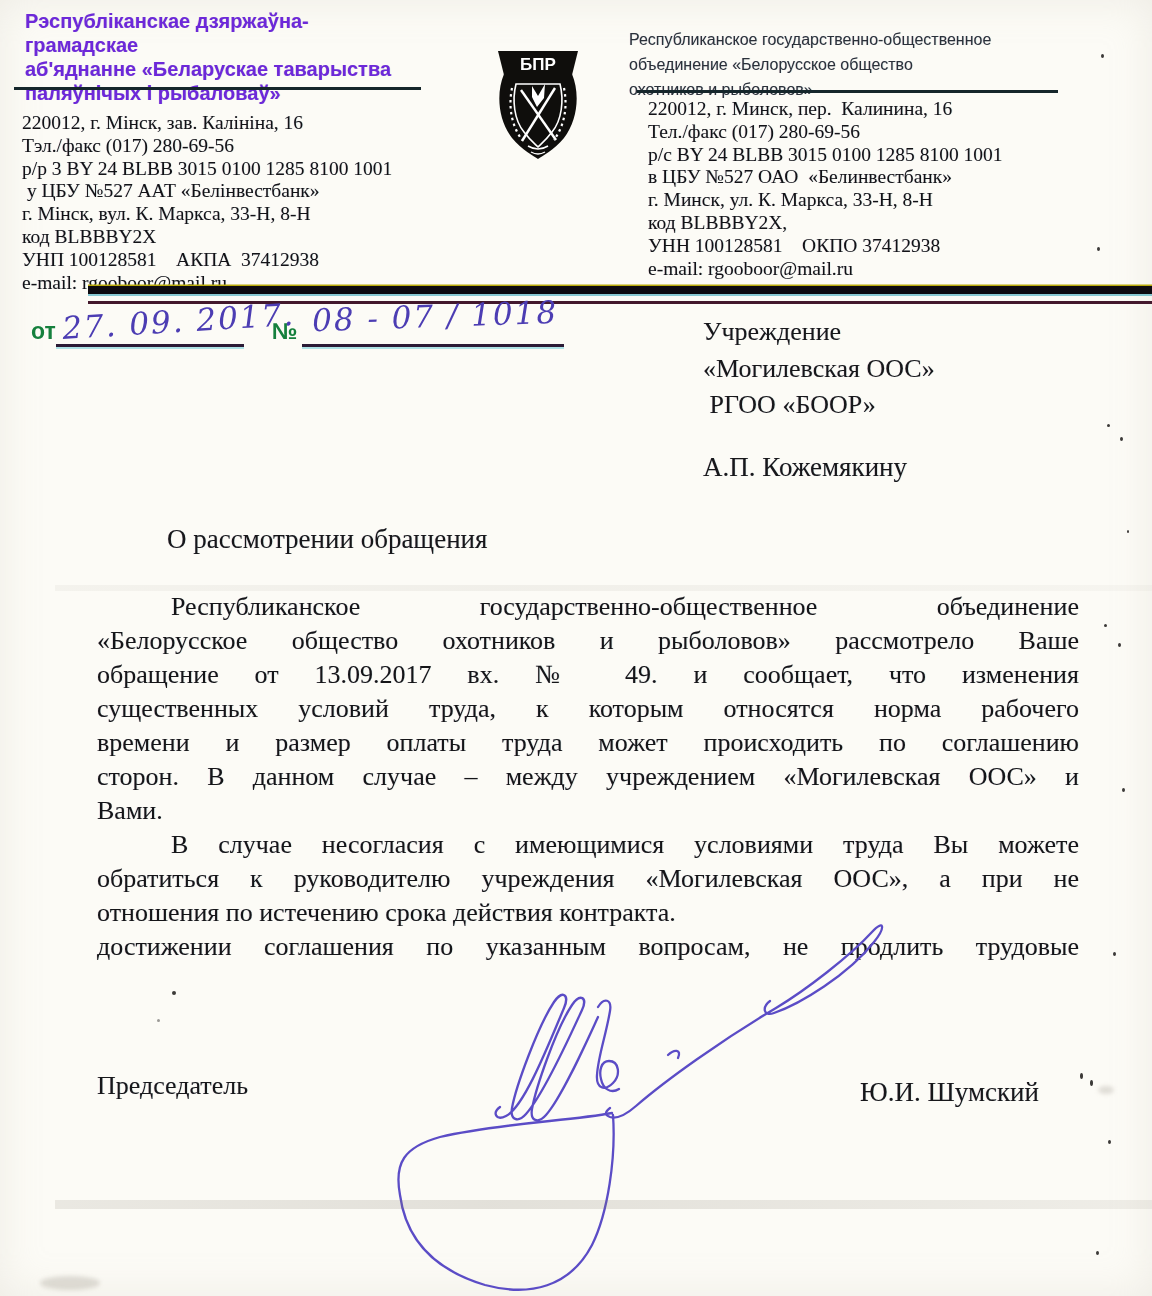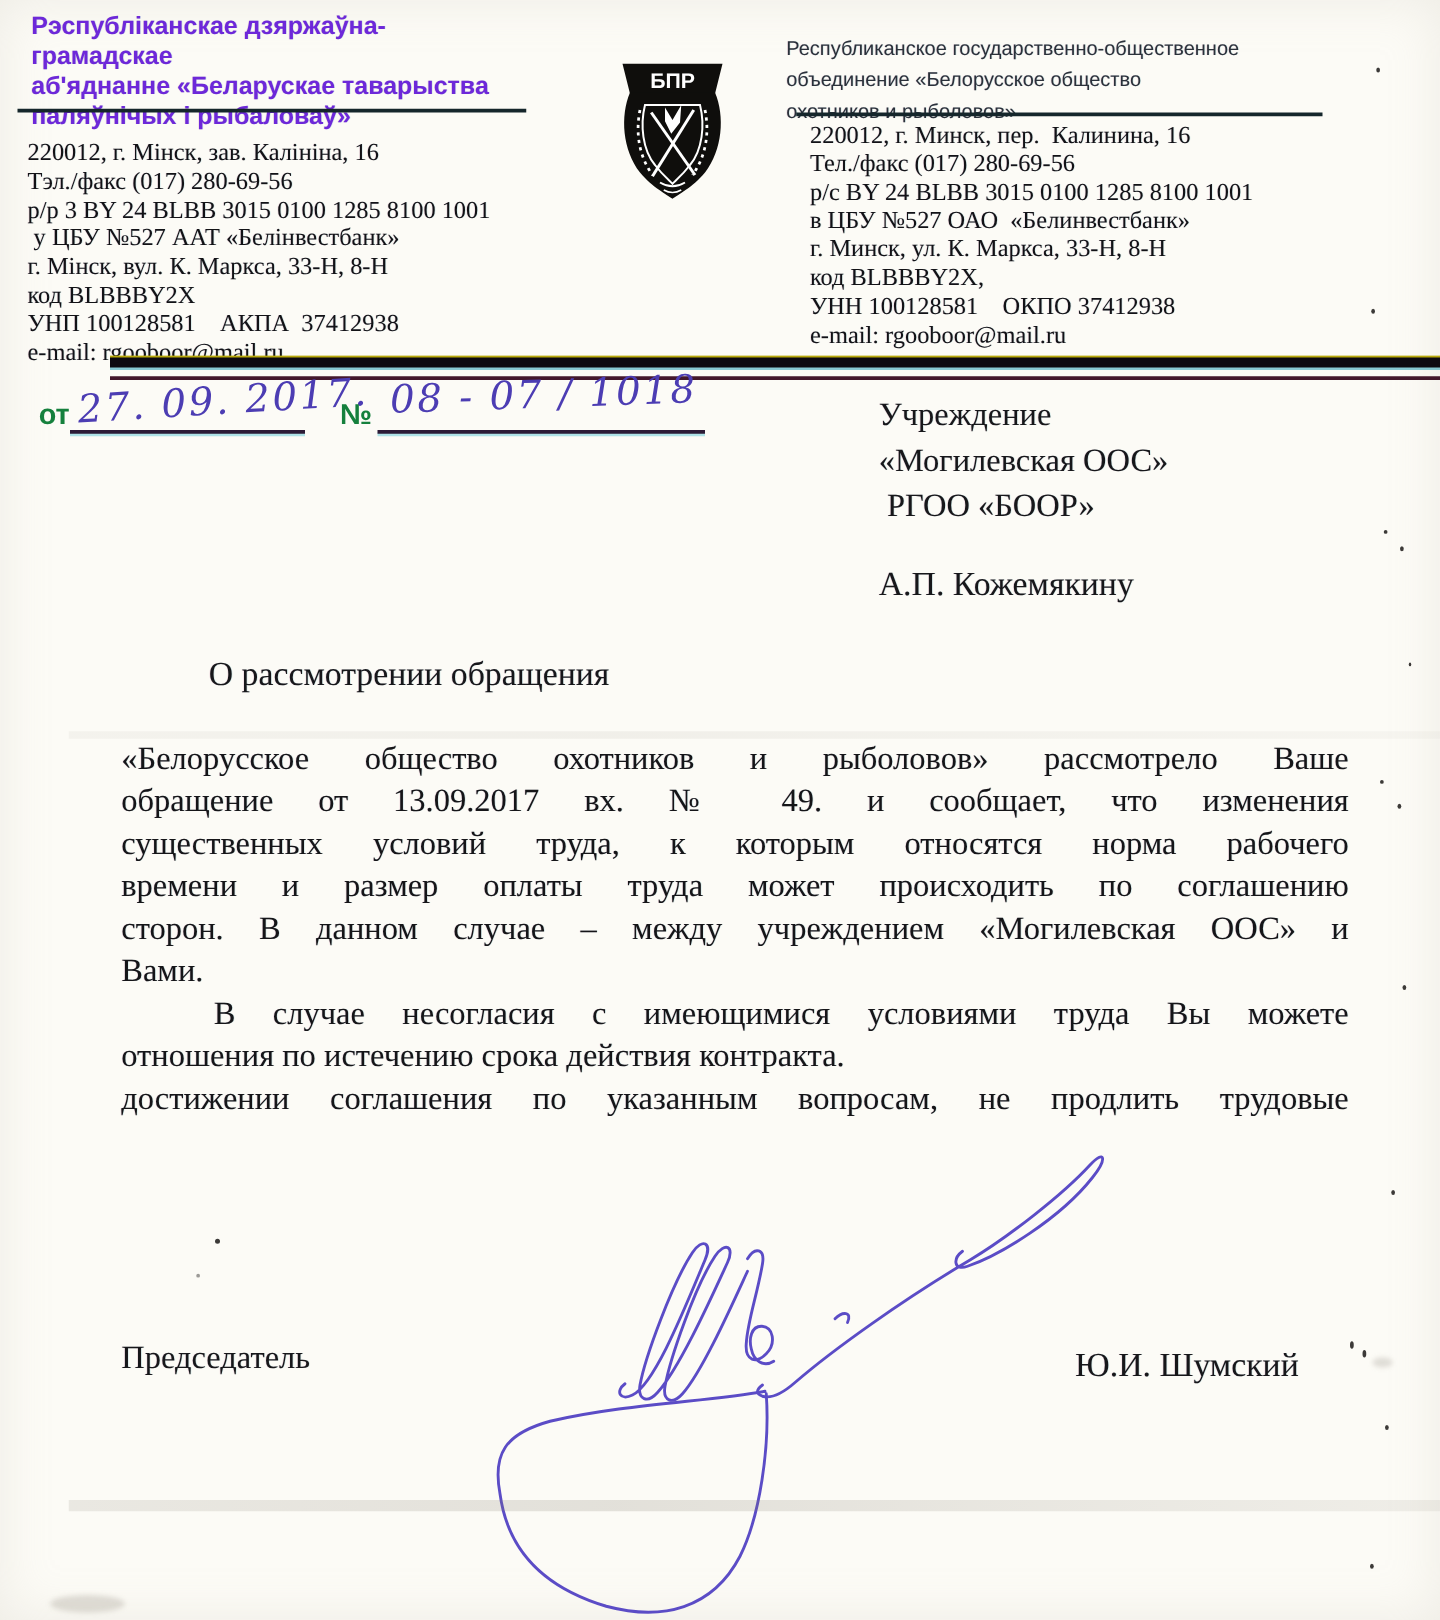"Республиканское государственно-общественное объединение" div.bline { html: none -> <div>Республиканское государственно-общественное объединение</div> }
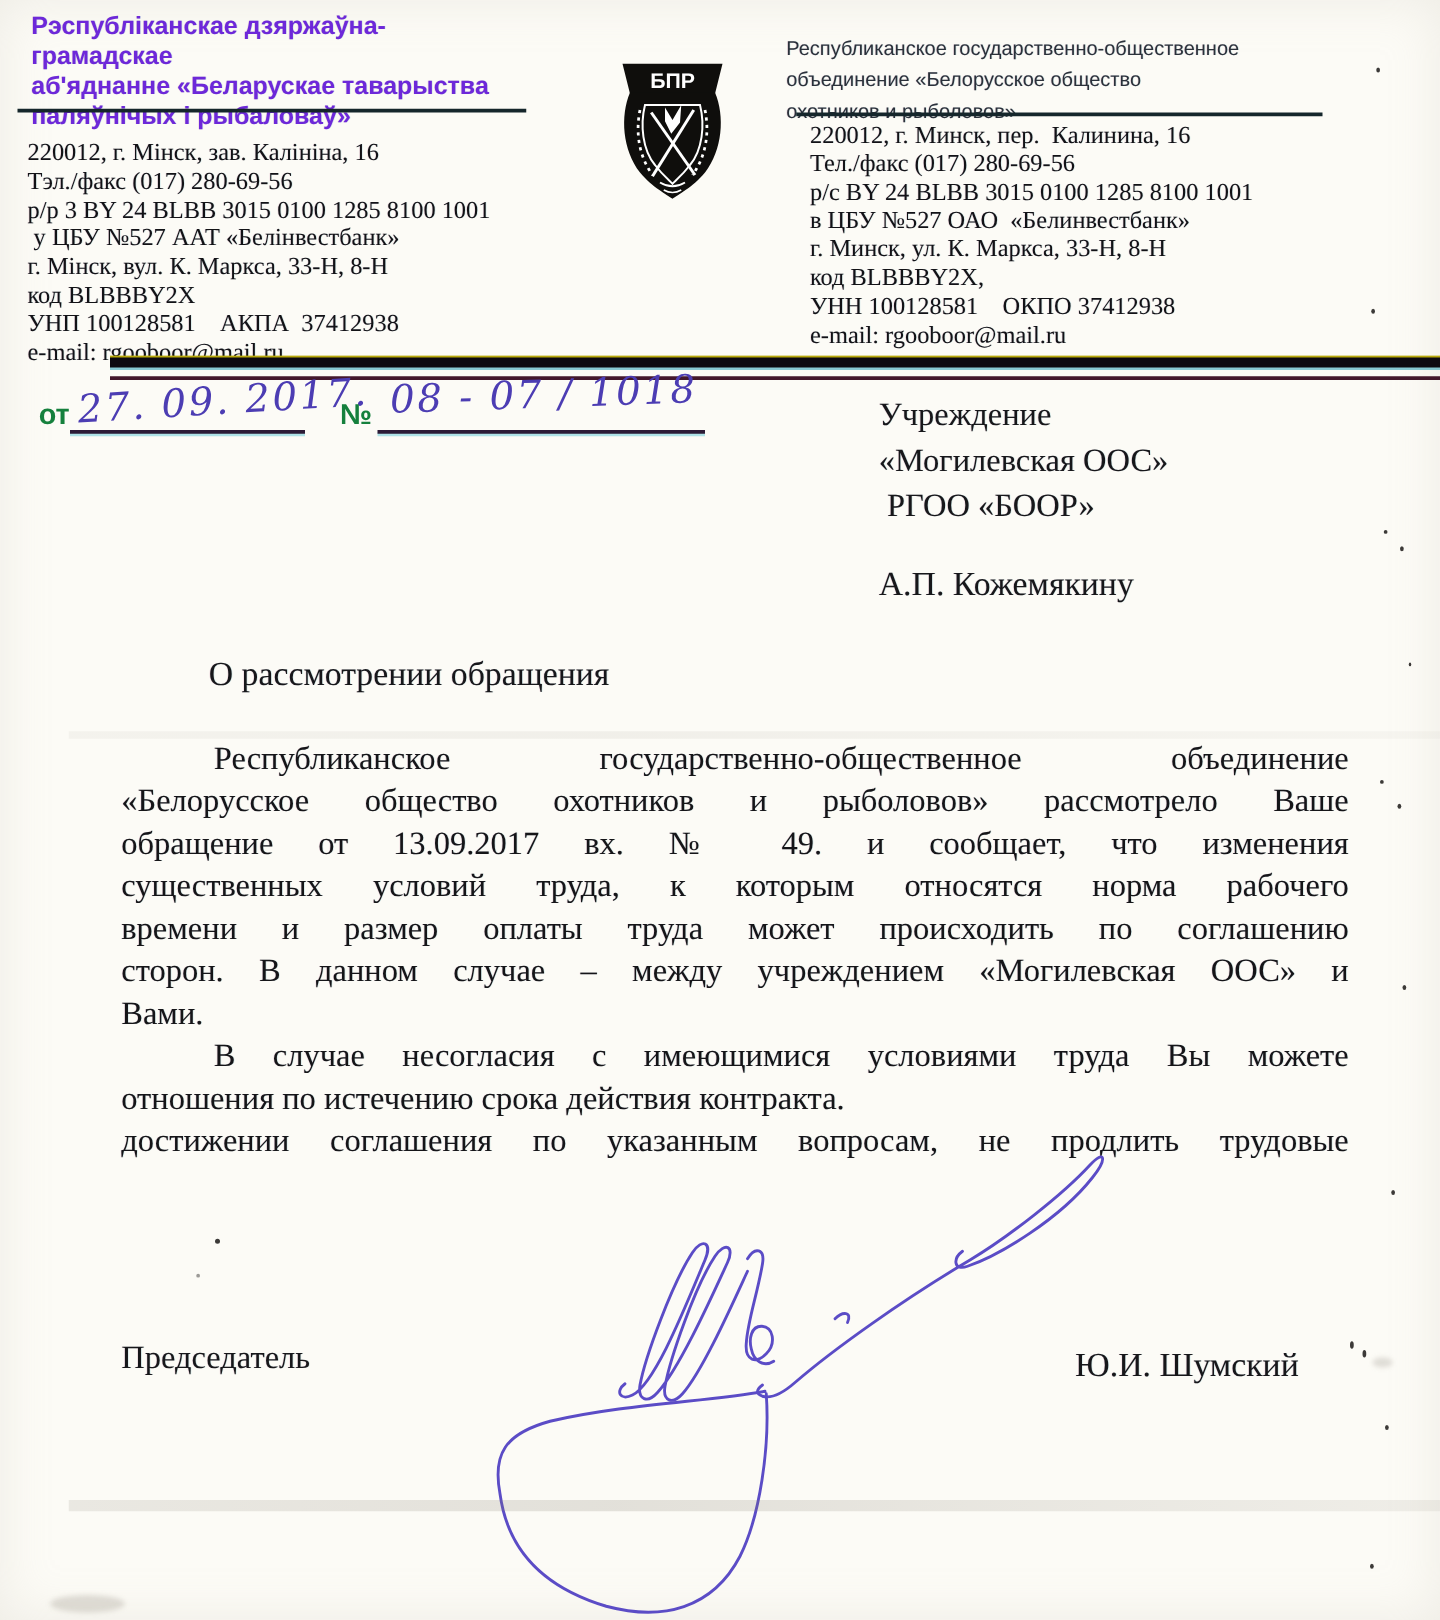"обратиться к руководителю учреждения" div.bline { html: none -> <div>обратиться к руководителю учреждения «Могилевская ООС», а при не</div> }
